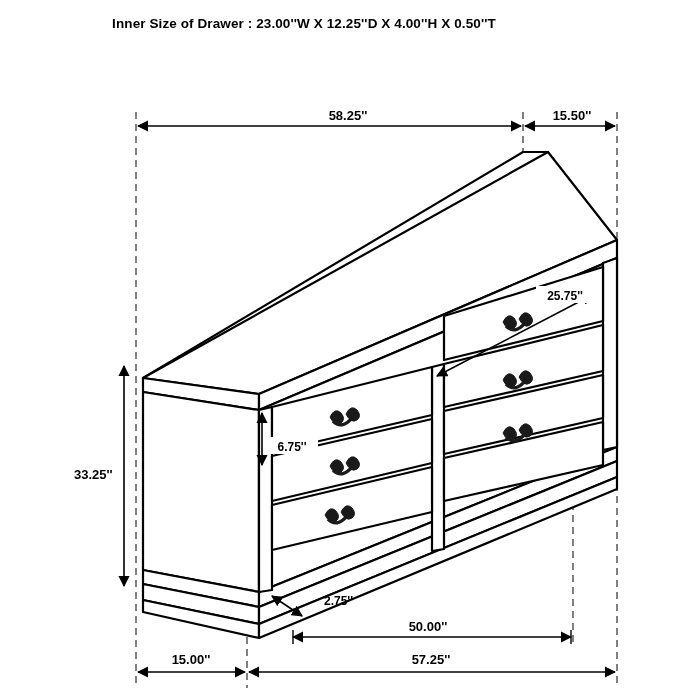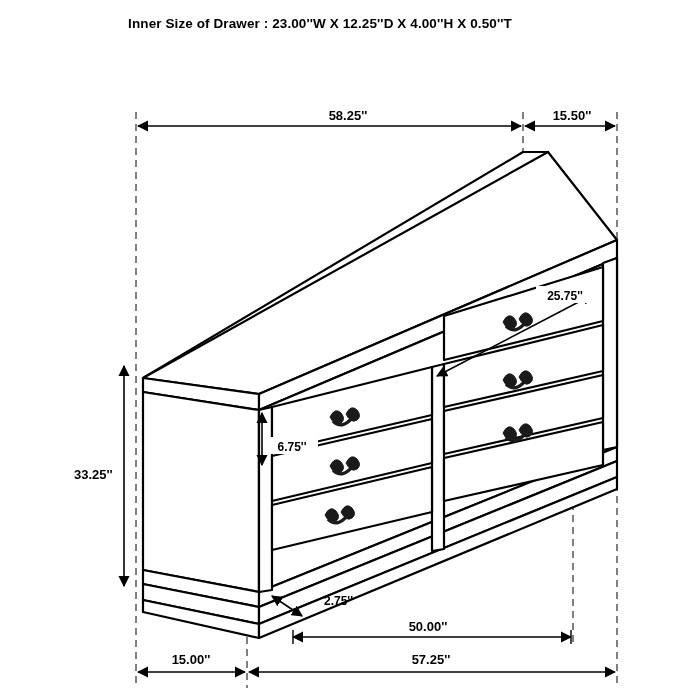"Inner Size of Drawer :" #title { left: 16px -> 0 }
